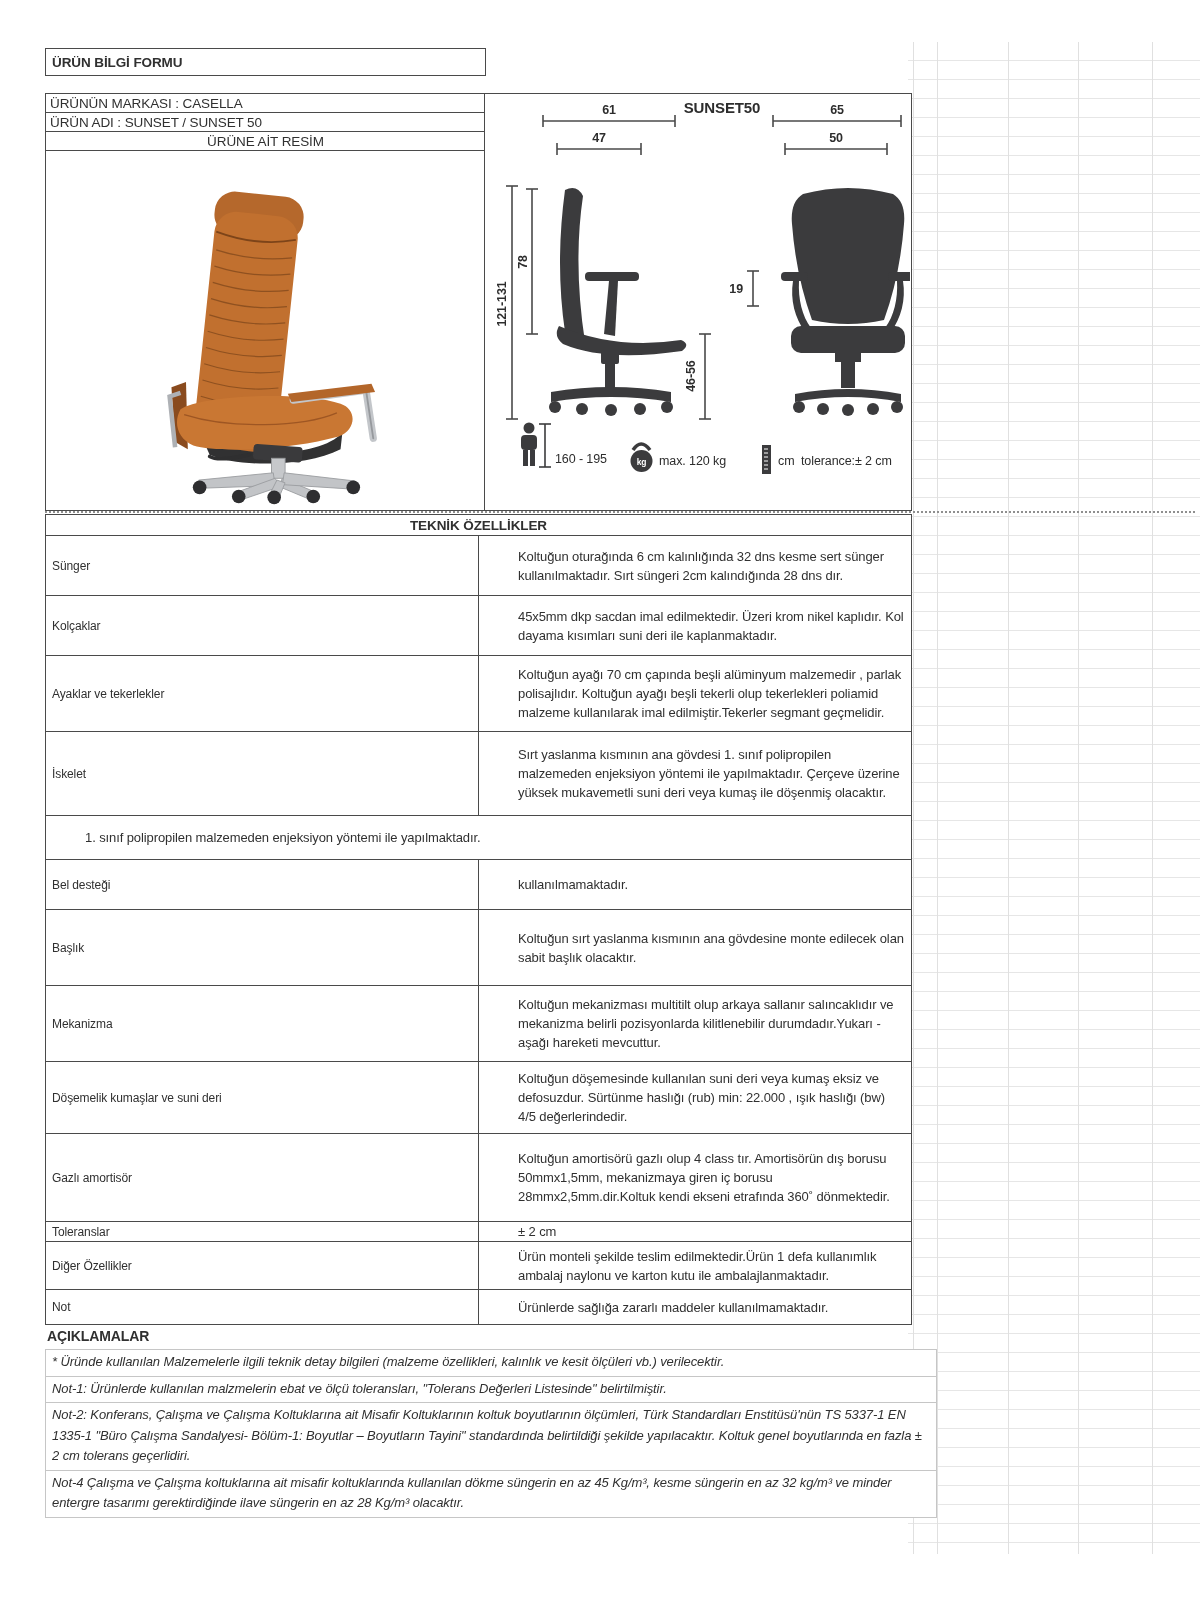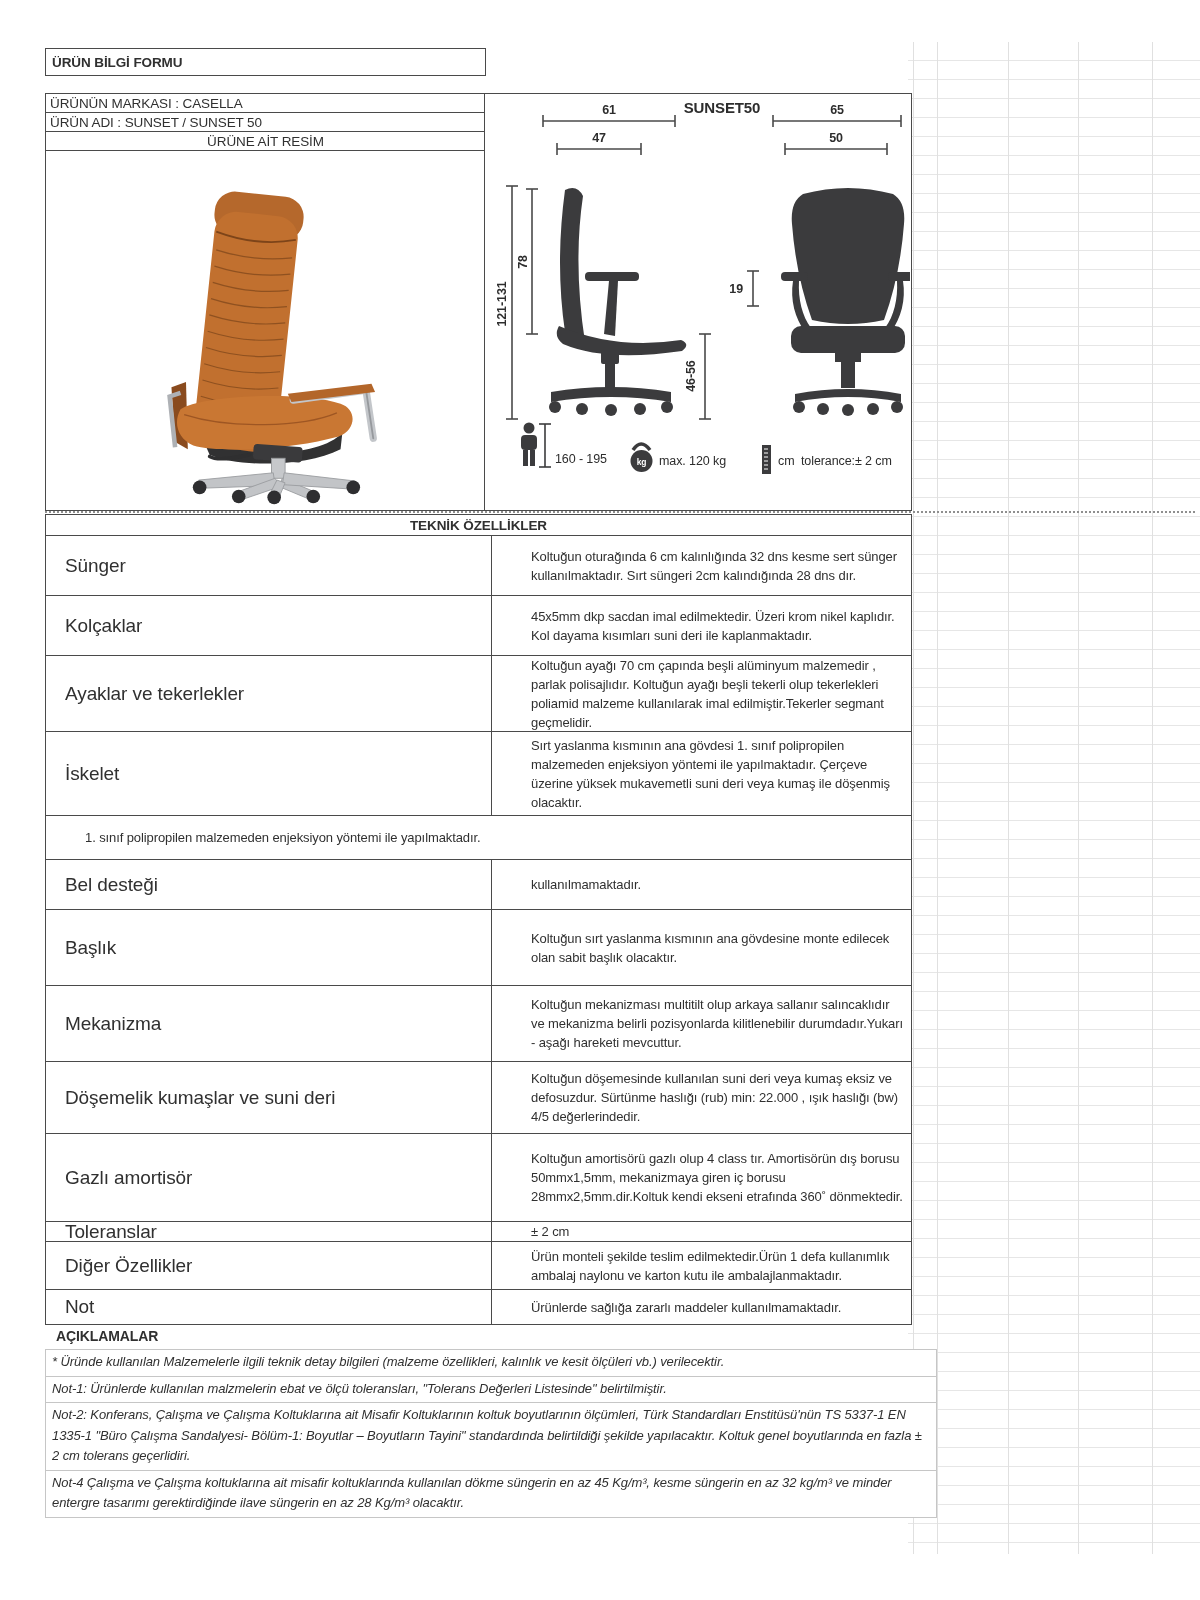"Sünger" .lbl { font-size: 19px -> 12px; margin-left: 13px -> none }
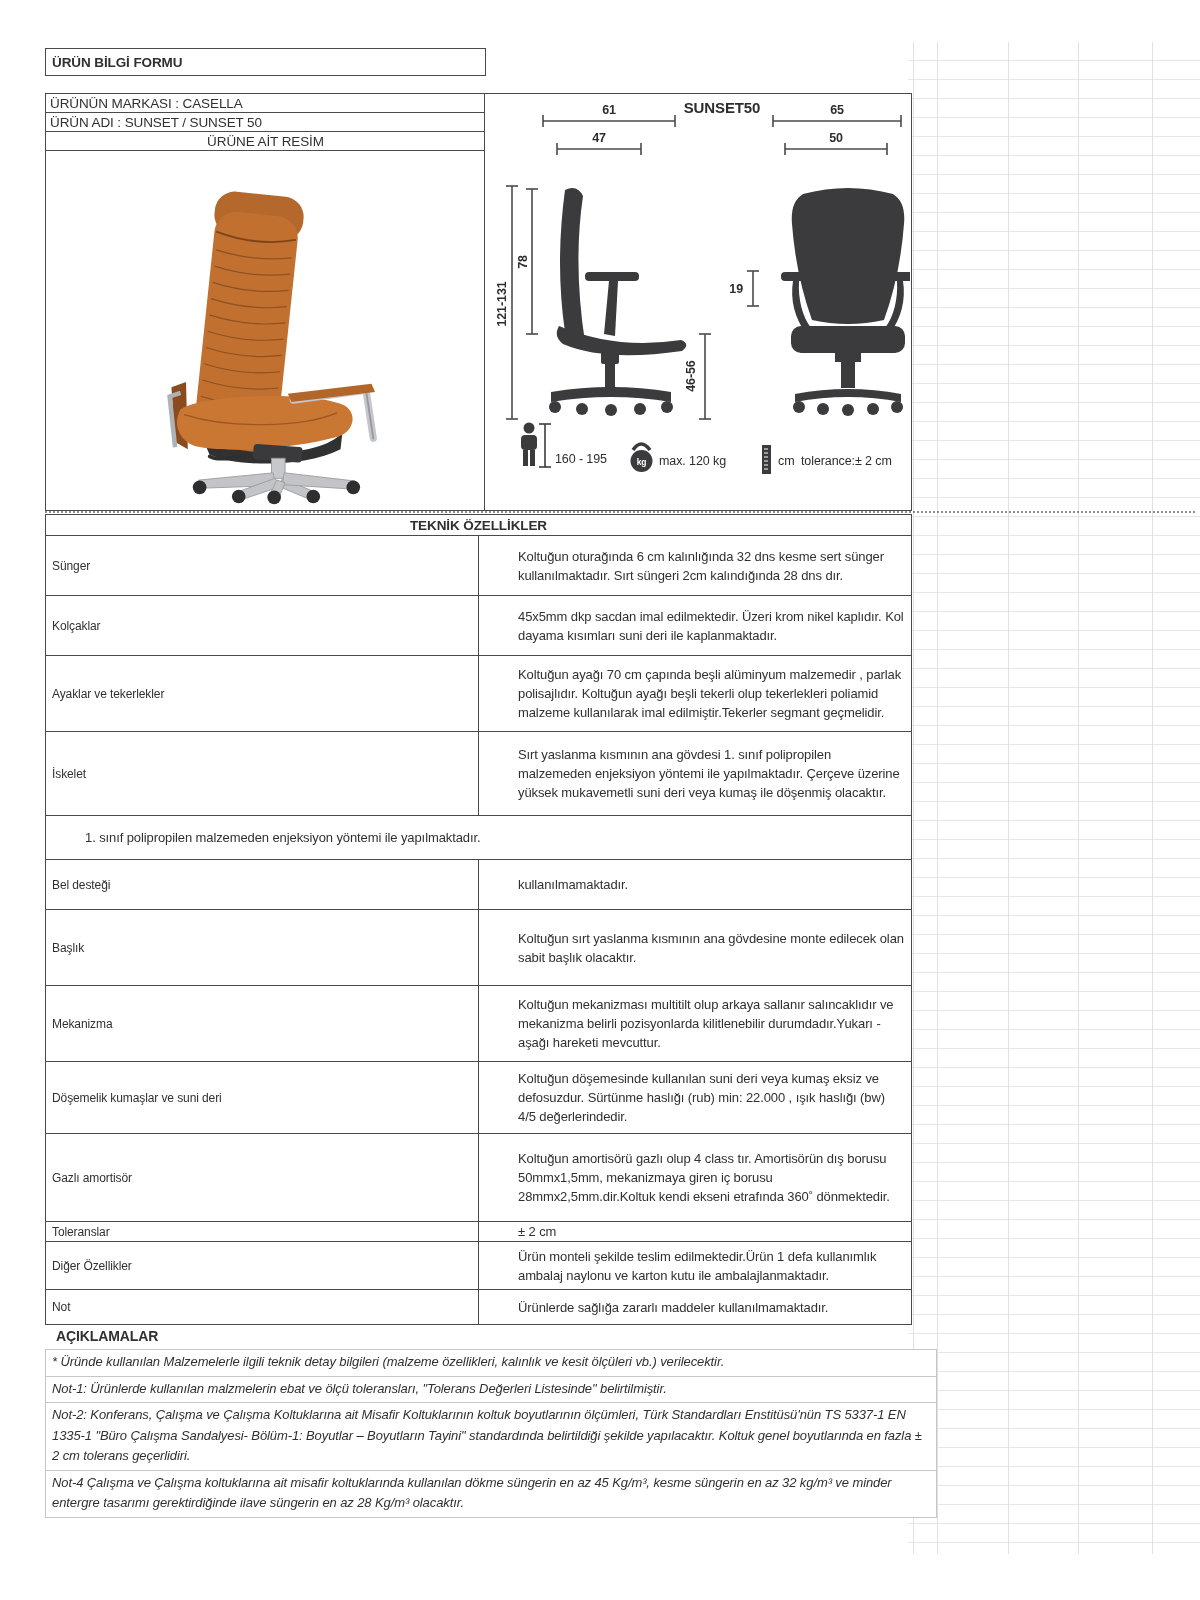"AÇIKLAMALAR" .notes-header { margin-left: 9px -> none }
